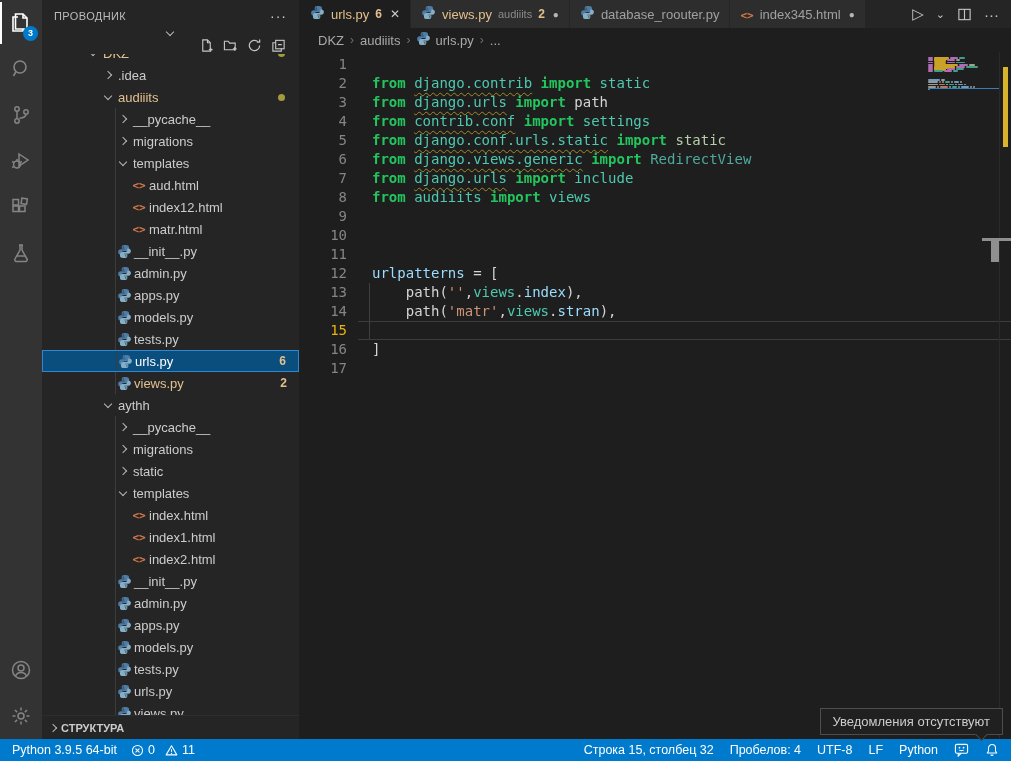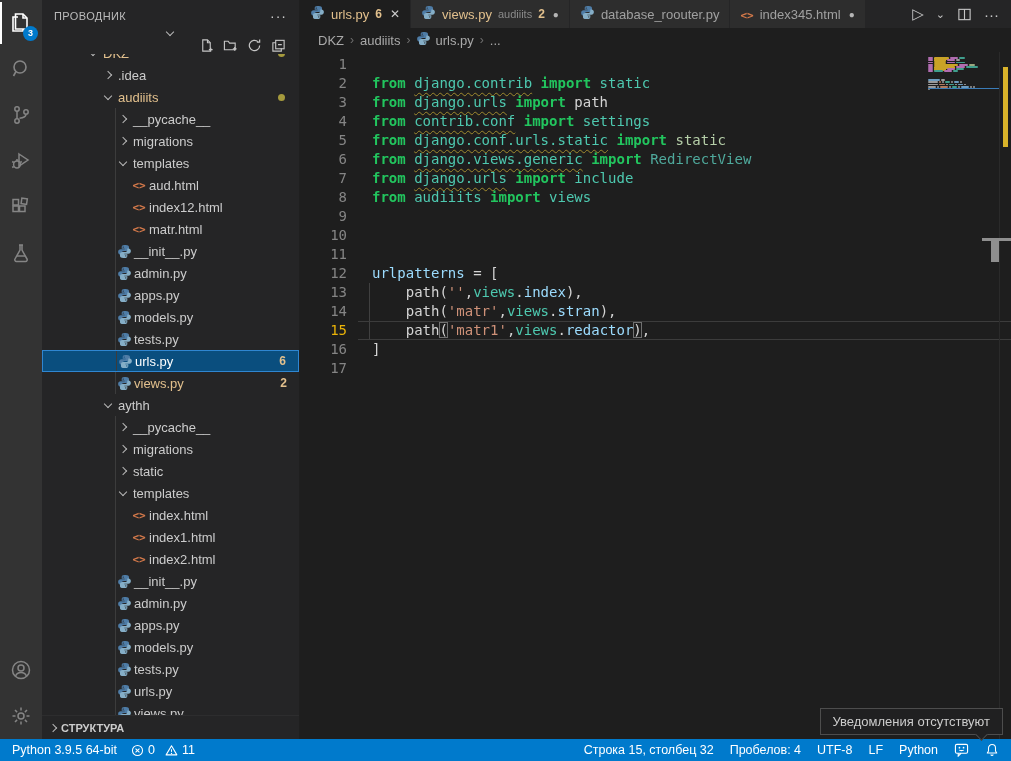"path('matr1',views.redactor)," span.ct { html: <span><span> path</span><span>(</span><span>'matr1'</span><span>,</span><span>views</span><span>.</span><span>redactor</span><span>)</span><span>,</span></span> -> none }
